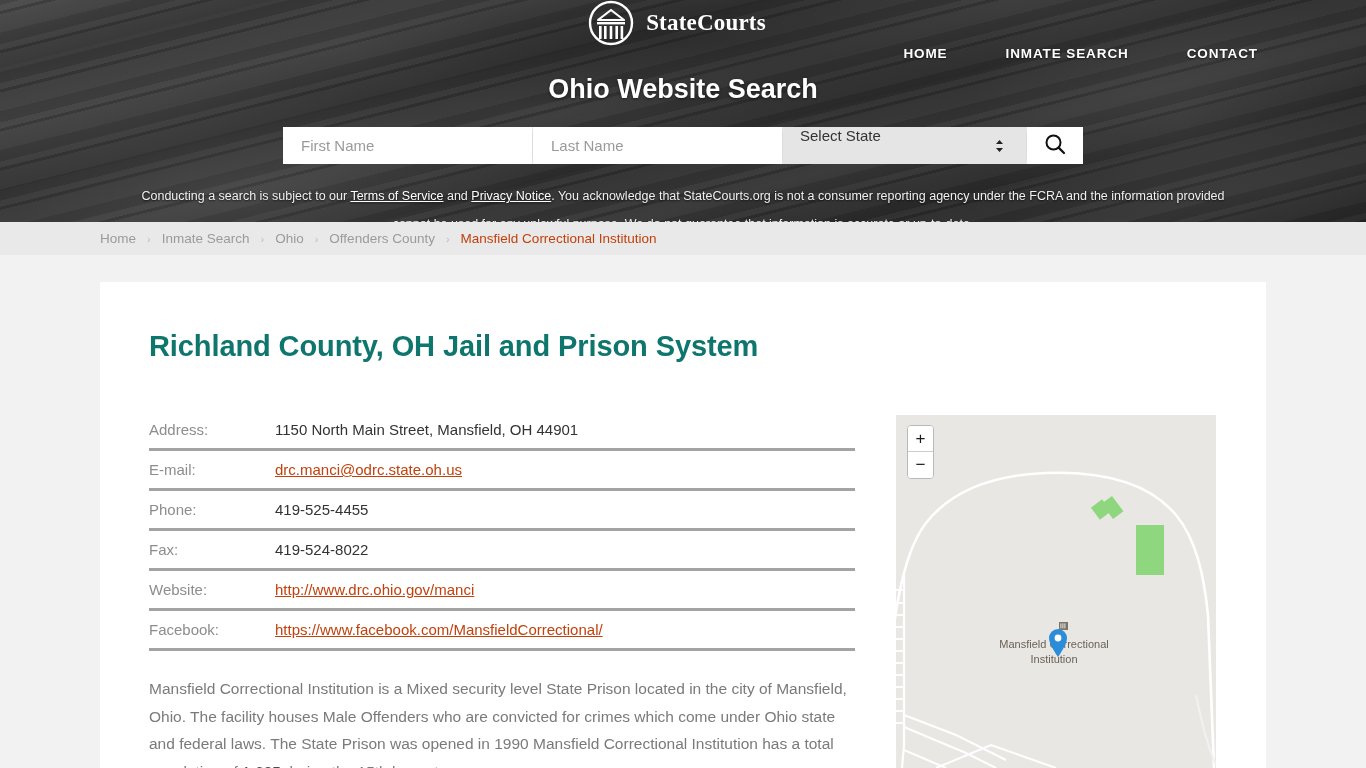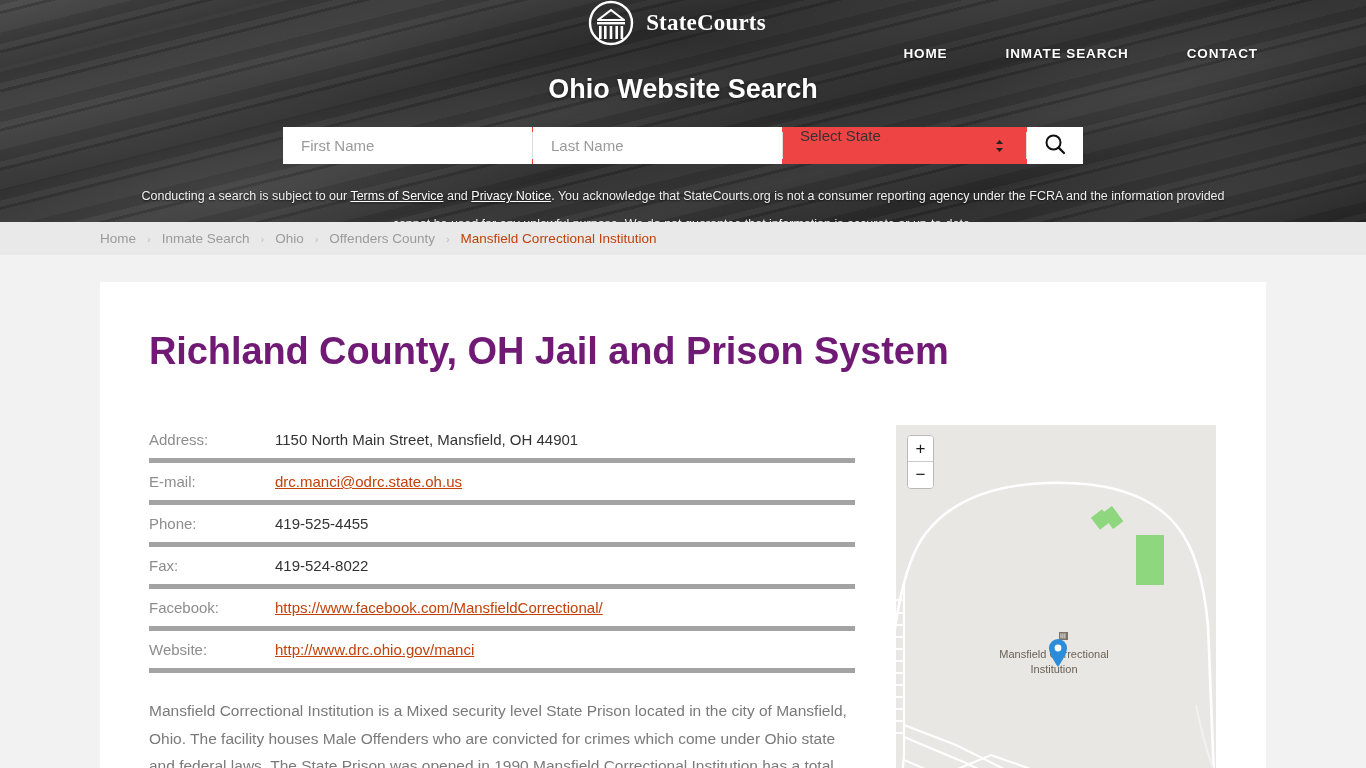"First Name" .searchbar { background: #ef4444 -> #e5e5e5 }
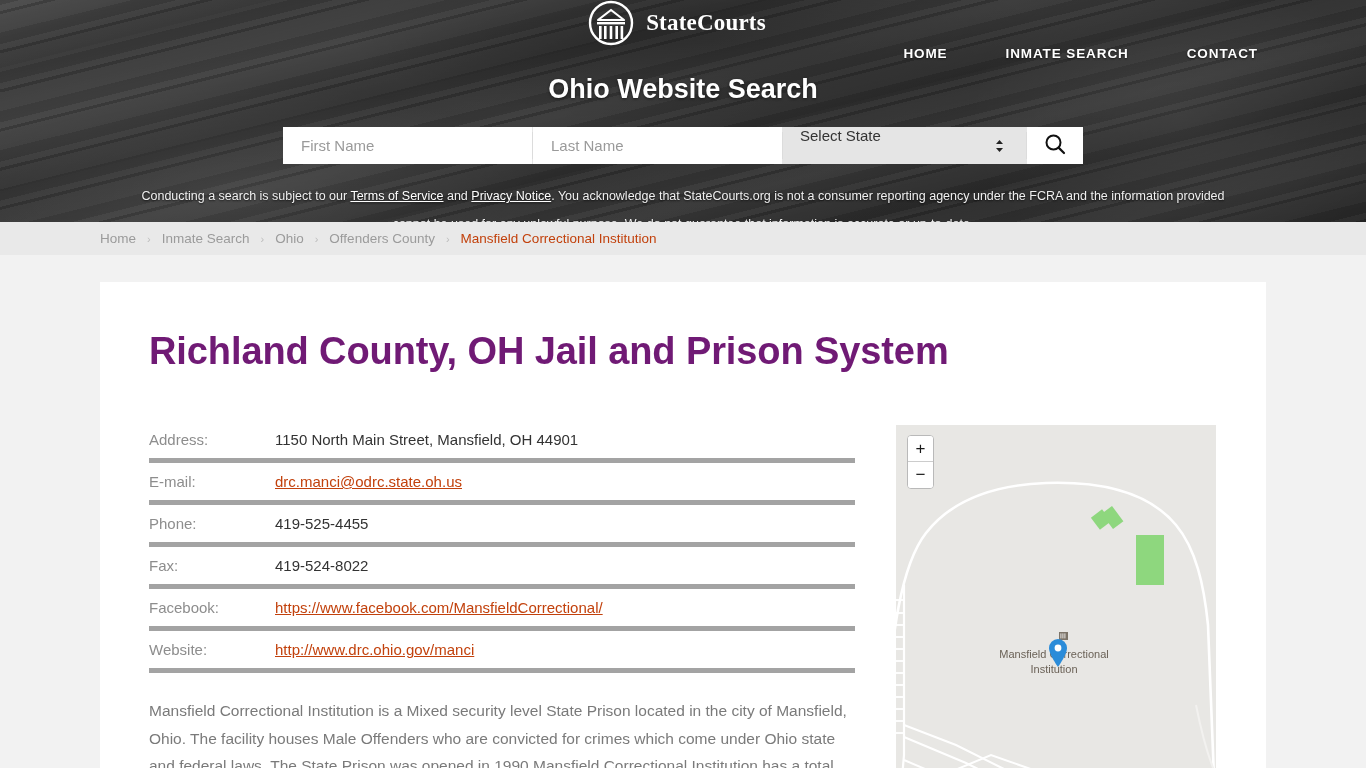"Richland County, OH Jail and" h1.main-title { color: #701a75 -> #0f766e; font-size: 38px -> 29px }
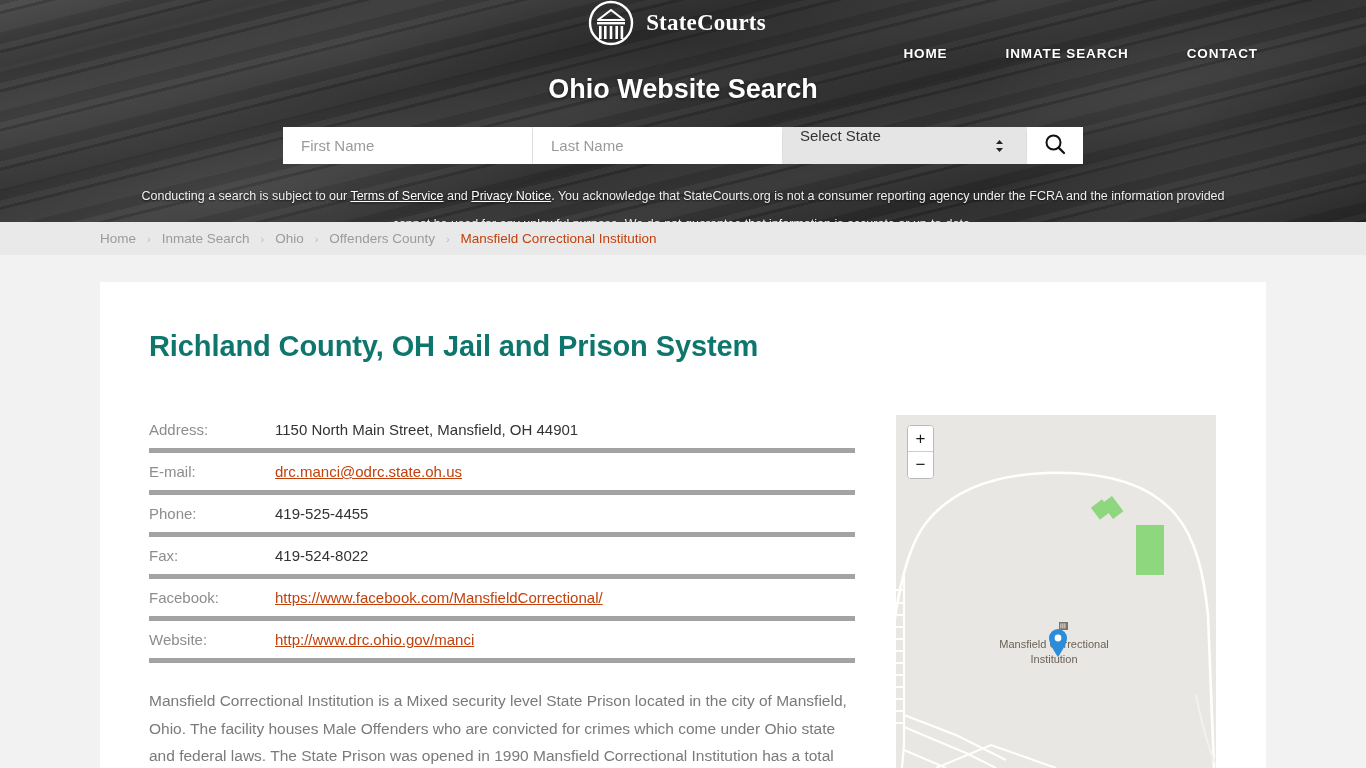"Address:" table.facts td { border-bottom: 5px solid #a3a3a3 -> 3px solid #a3a3a3 }
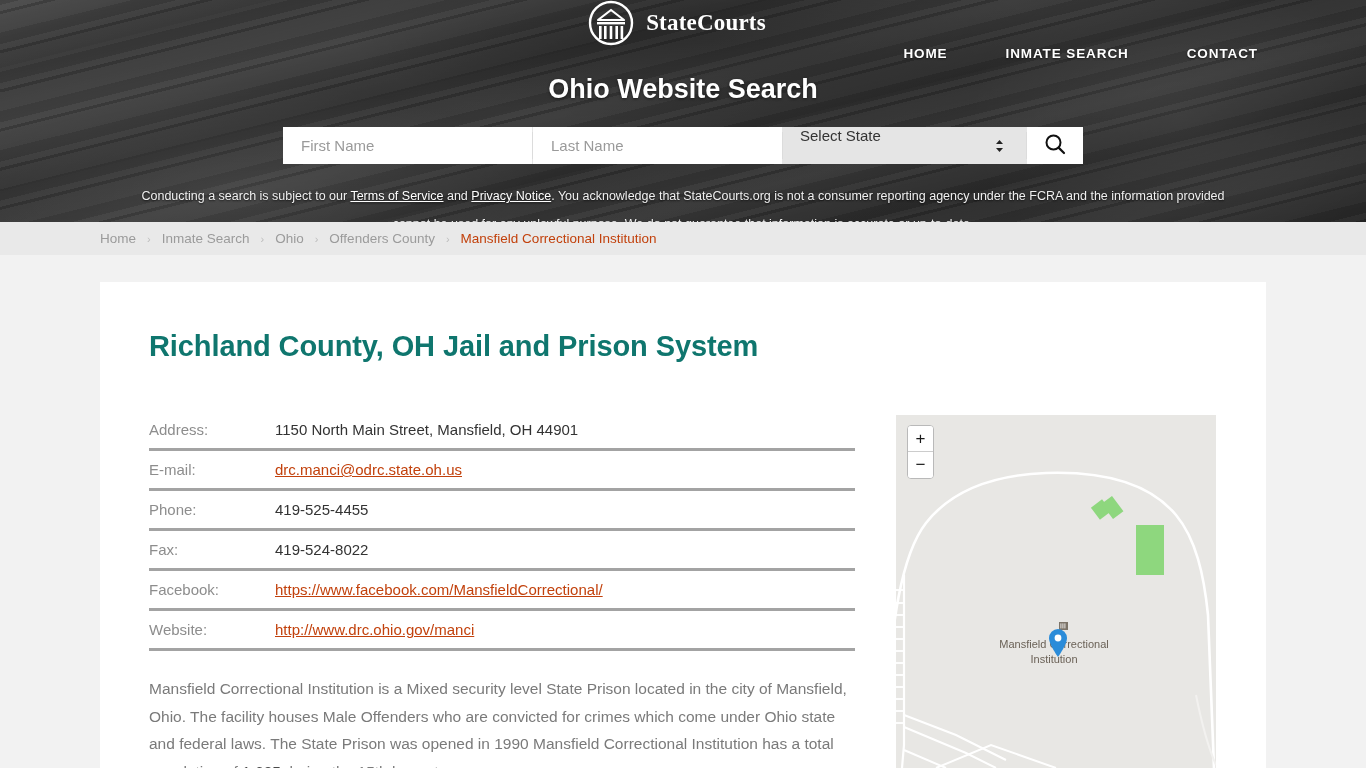"Facebook:" tr { order: before "Website:" -> after "Website:" }
